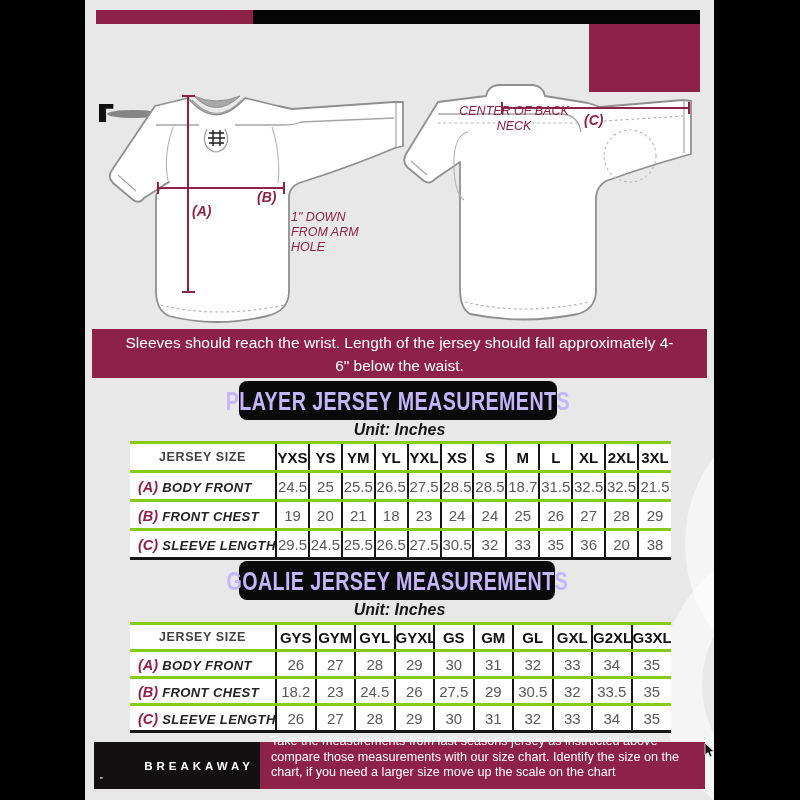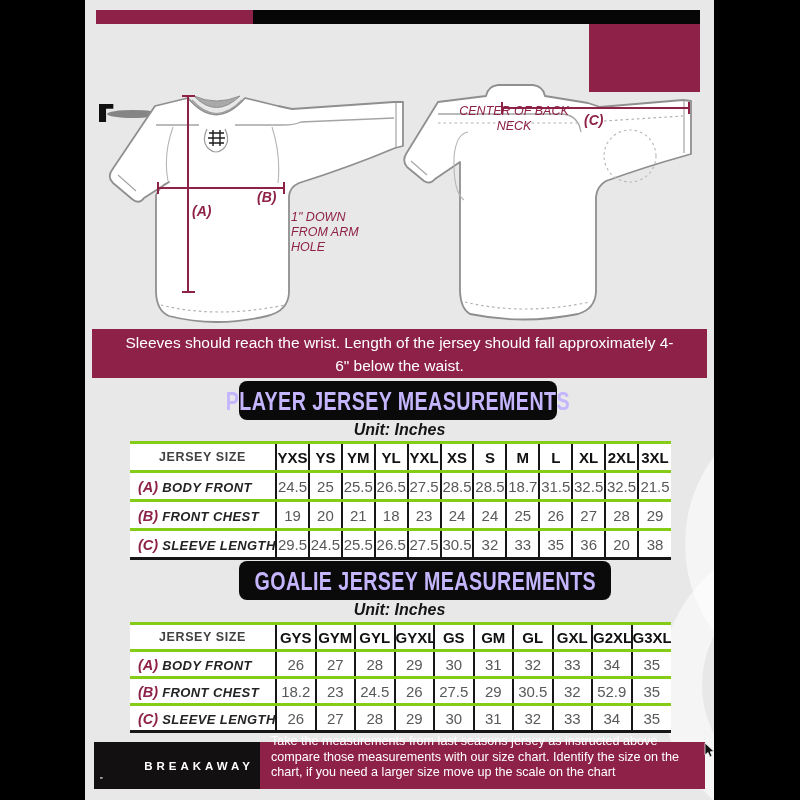"GOALIE JERSEY MEASUREMENTS" #goalie-pill { width: 372px -> 316px }
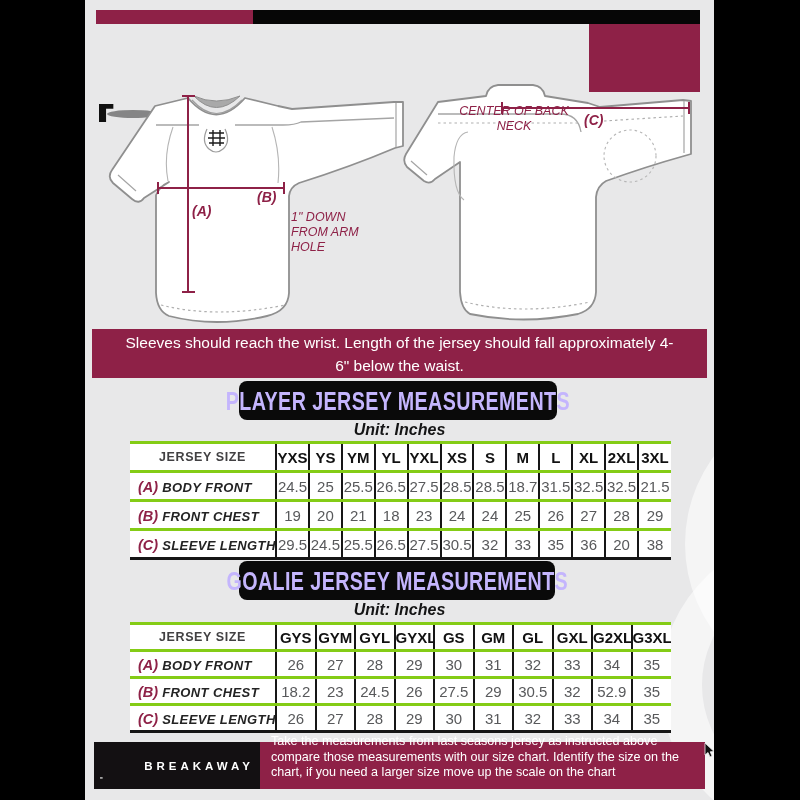"52.9" td { text: 52.9 -> 33.5 }
